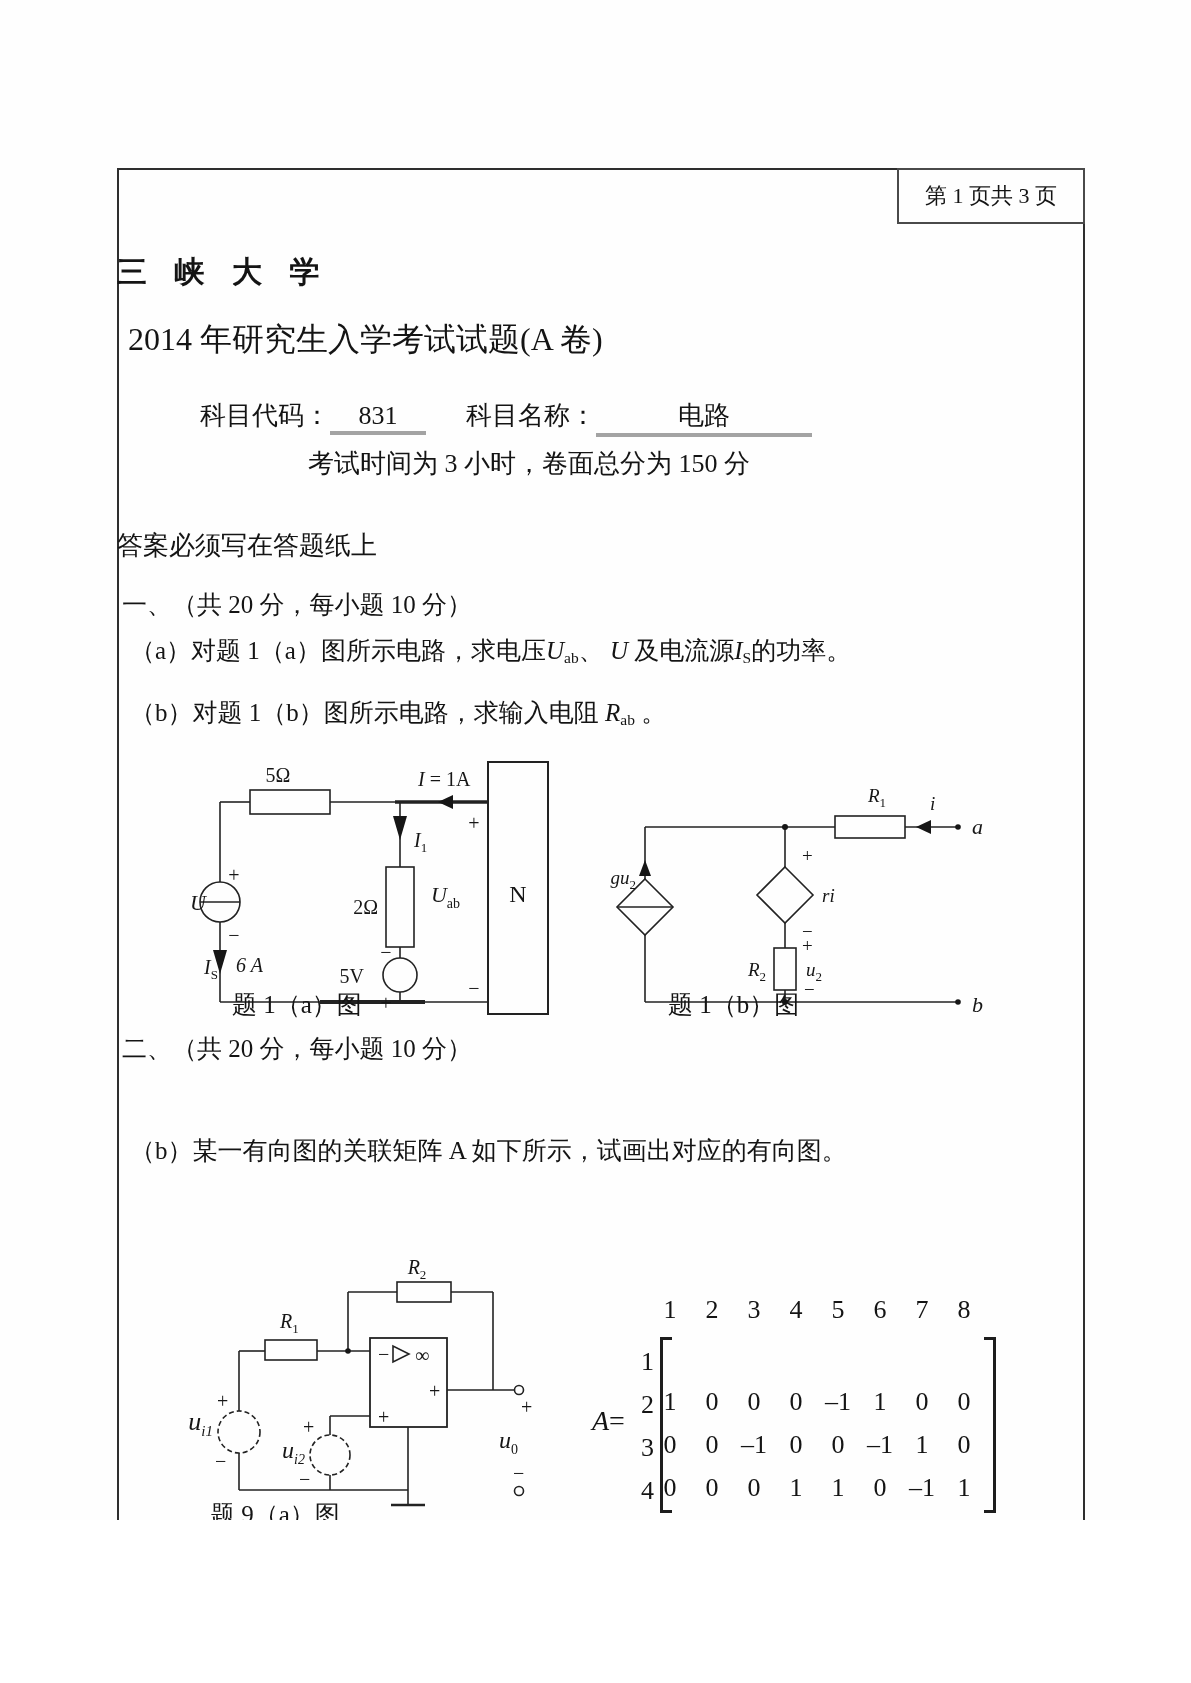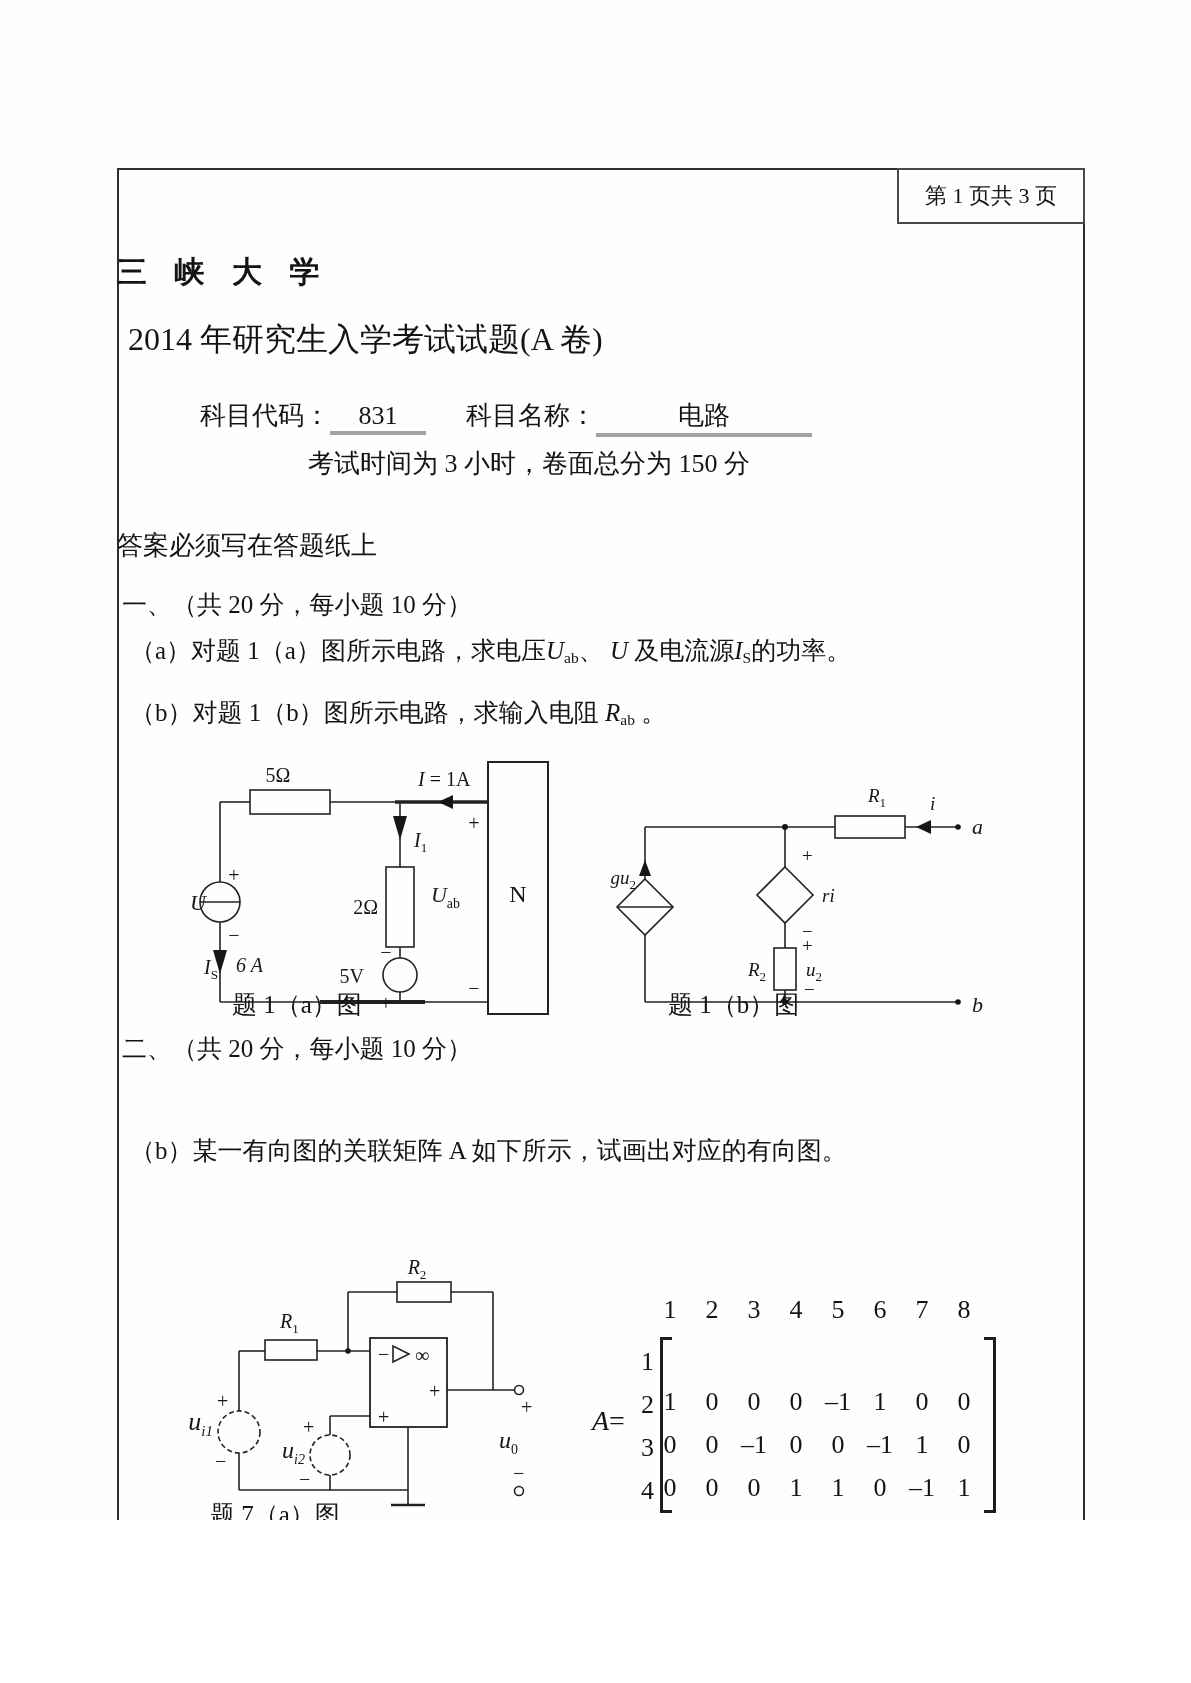"题 7（a）图" div.abs { text: 7 -> 9 }
